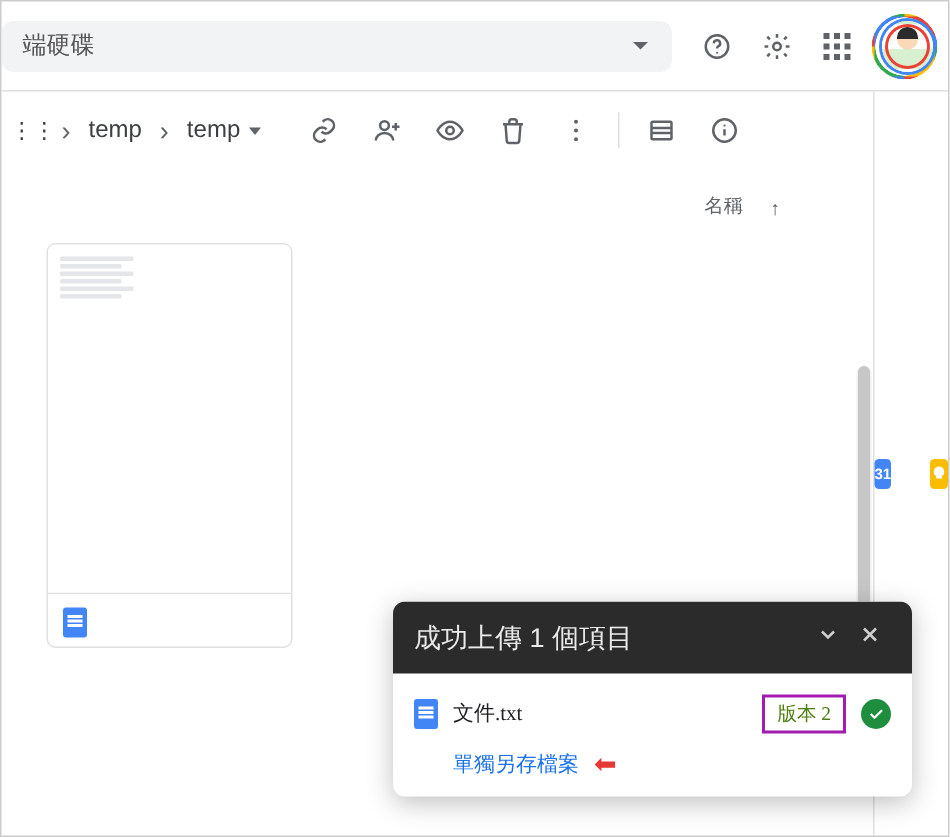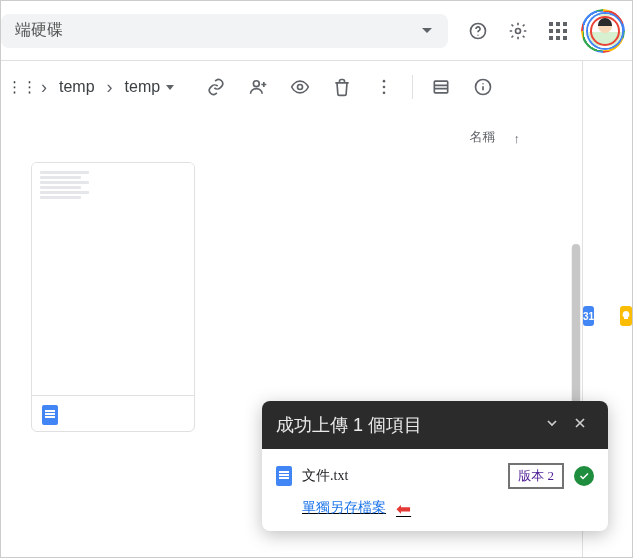"版本 2" .ver-badge { border: 2px solid #737373 -> 2px solid #a21caf; color: #4c1d95 -> #4d7c0f }
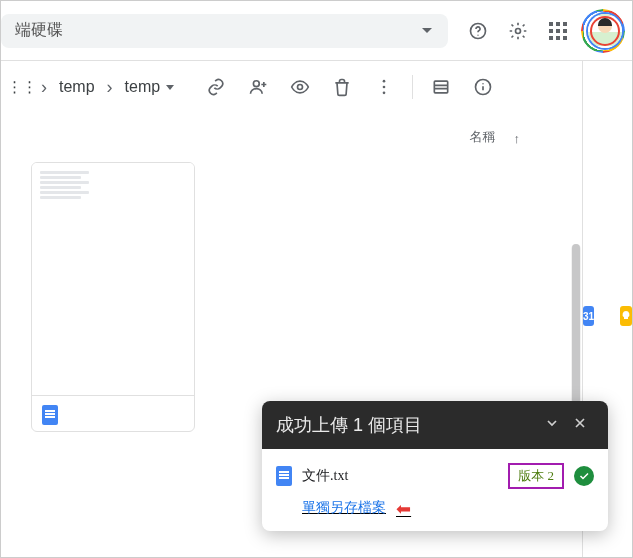"單獨另存檔案" .keep-row { align-items: center -> flex-end; text-decoration: underline -> none }
